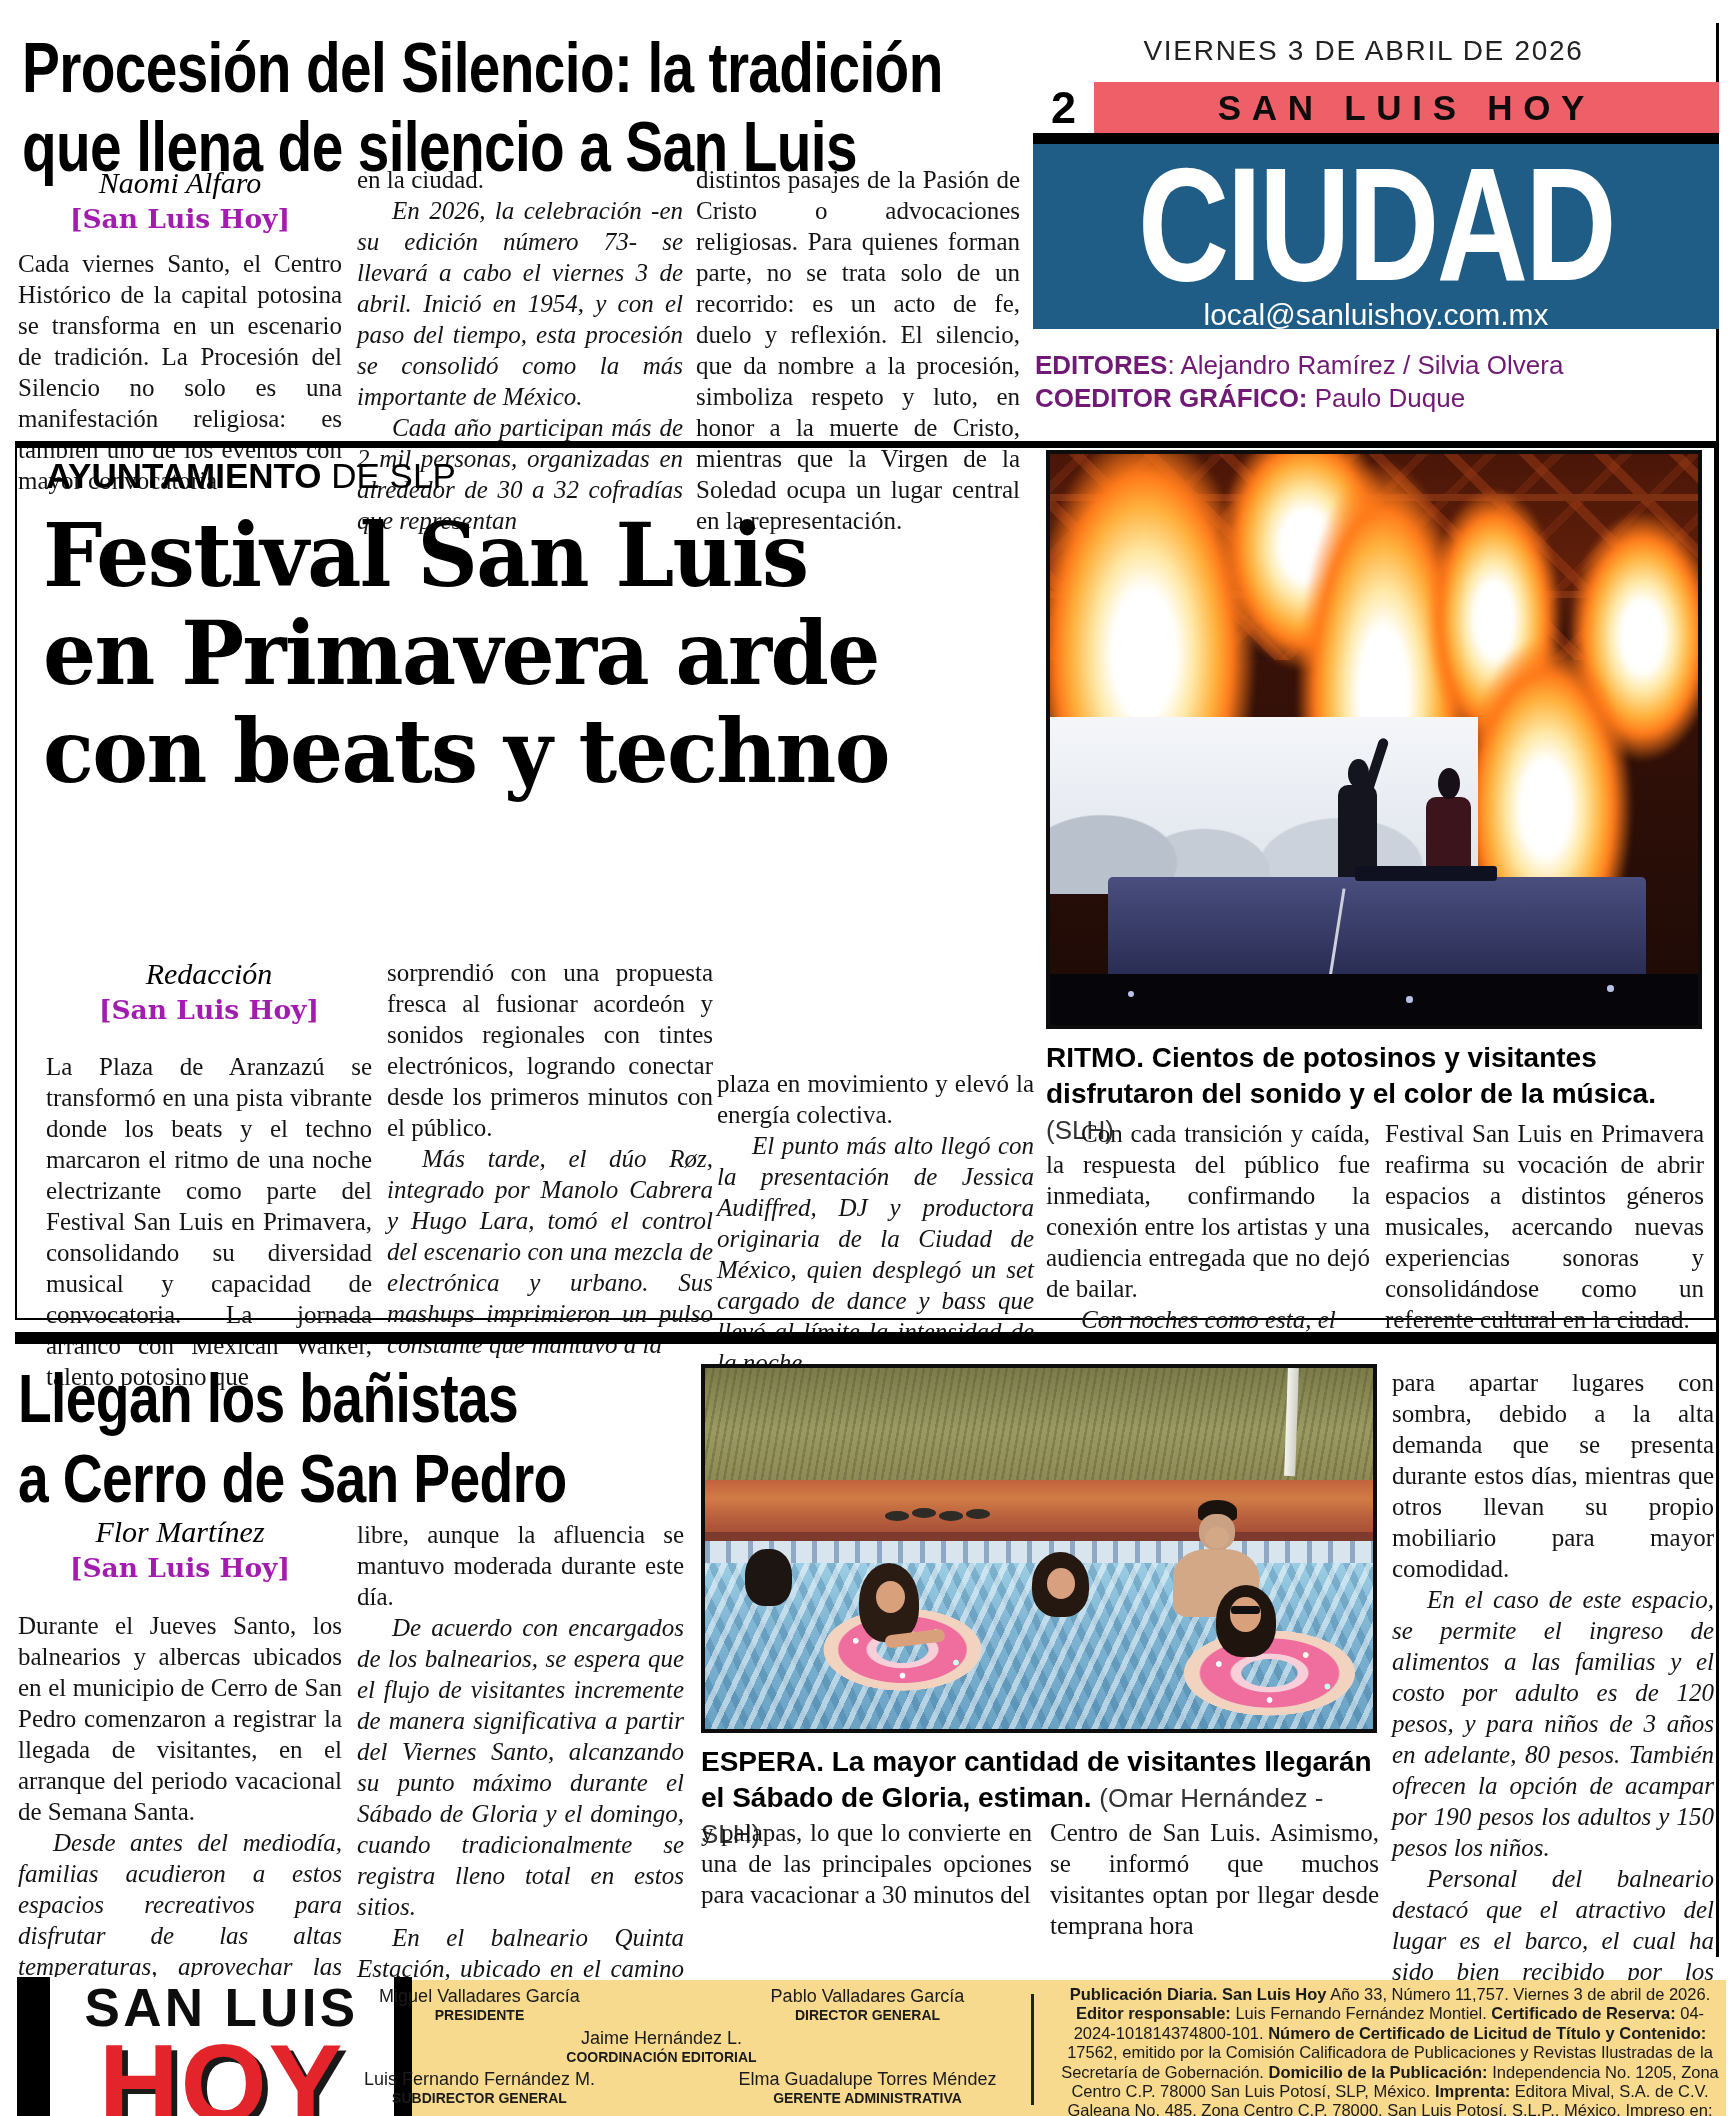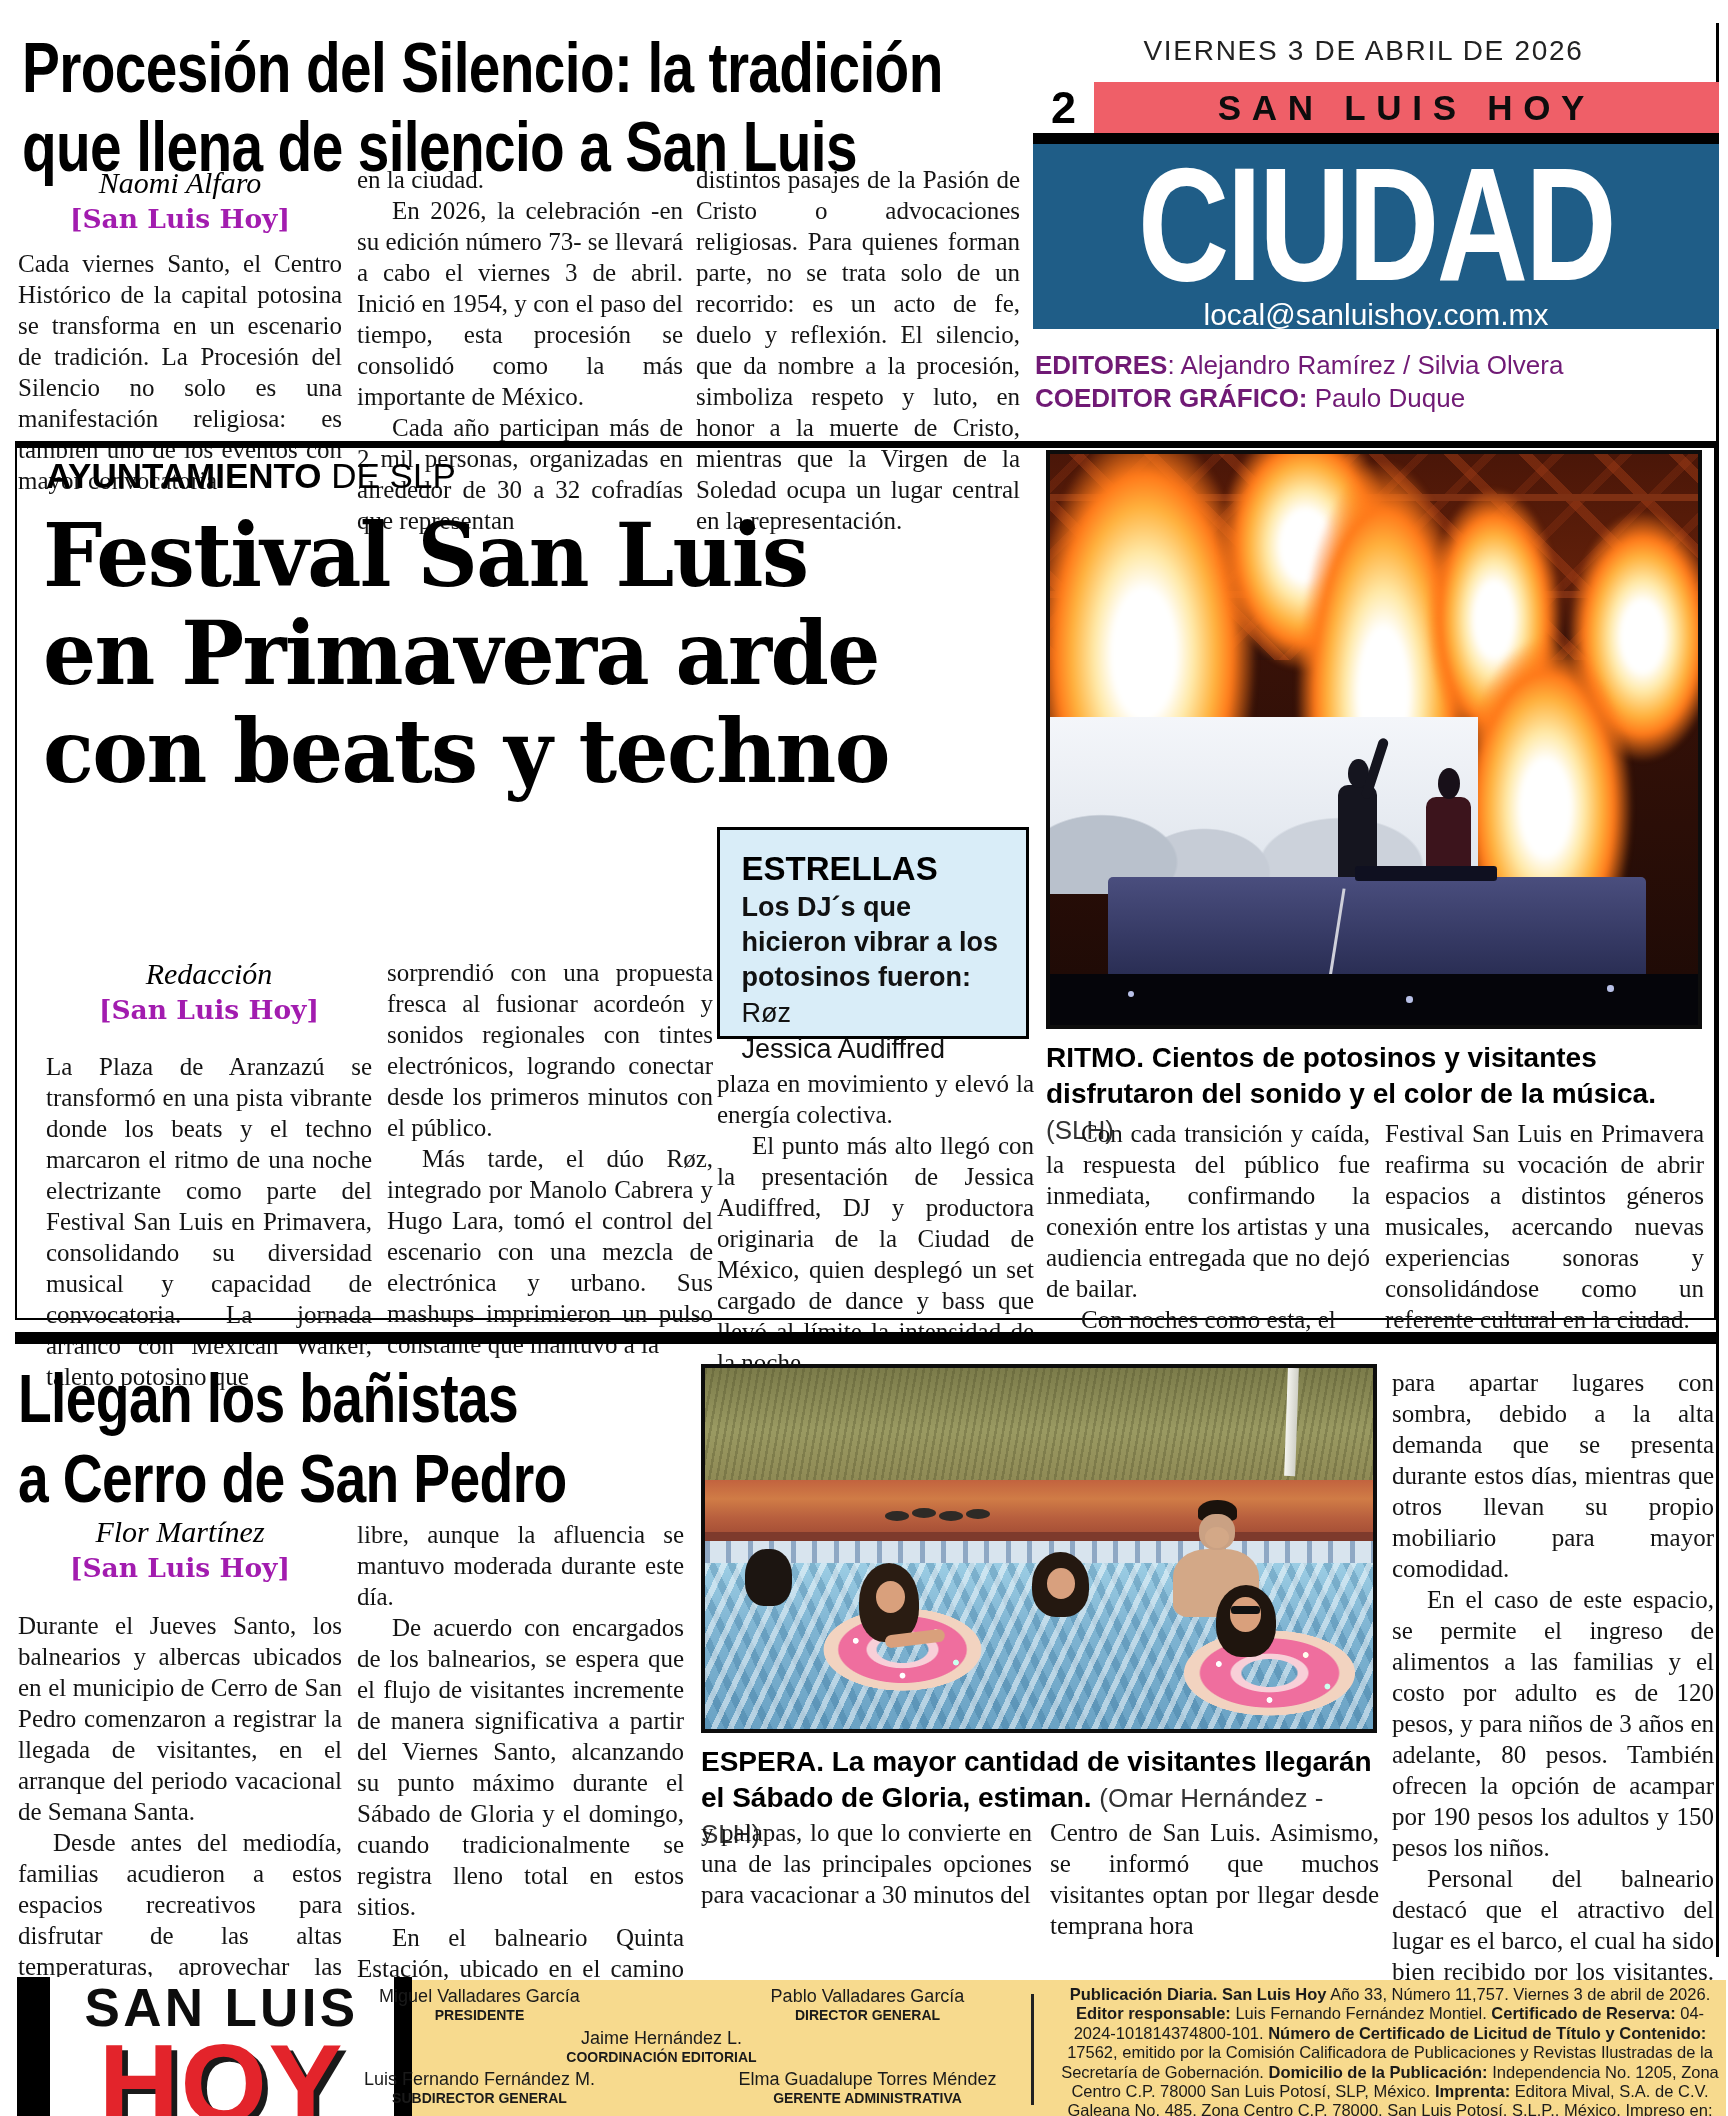"En 2026, la celebración -en" .serif-body .para + .para { font-style: none -> italic }
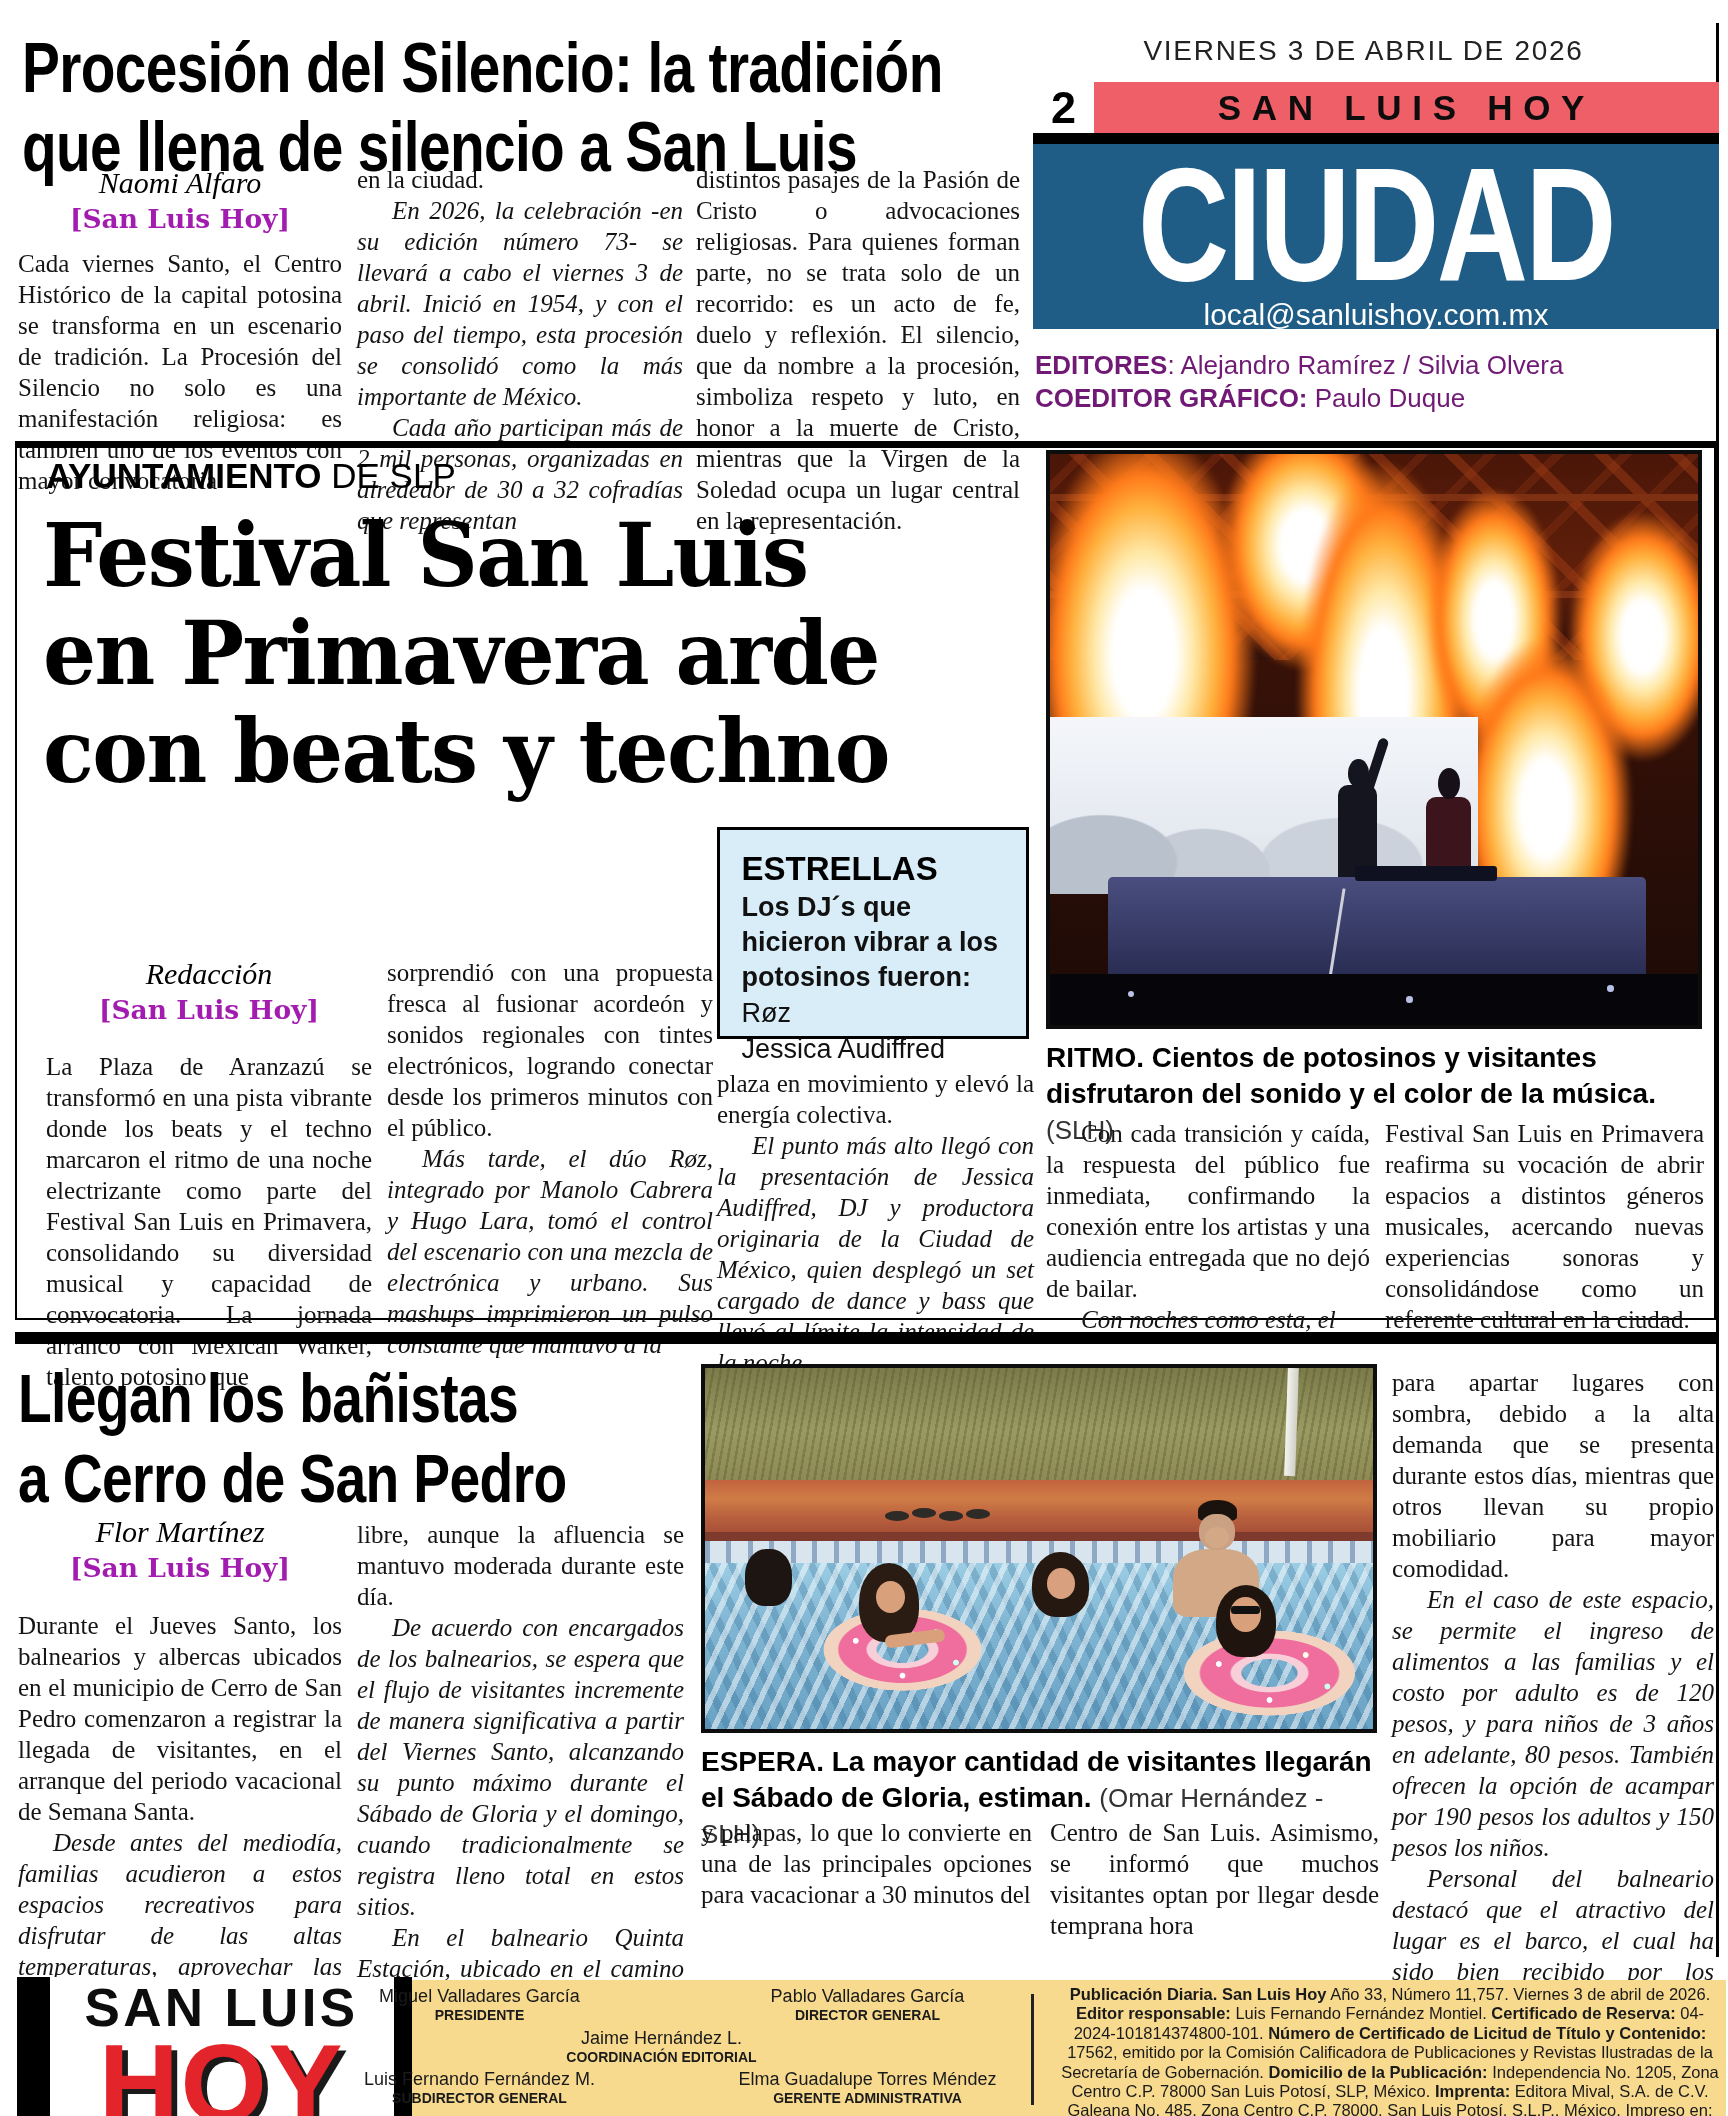"ESTRELLAS" div.abs { html: <div> <div>ESTRELLAS</div> <div>Los DJ´s que hicieron vibrar a los potosinos fueron:</div> <div> <p>Røz</p> <p>Jessica Audiffred</p> </div> </div> -> none }
